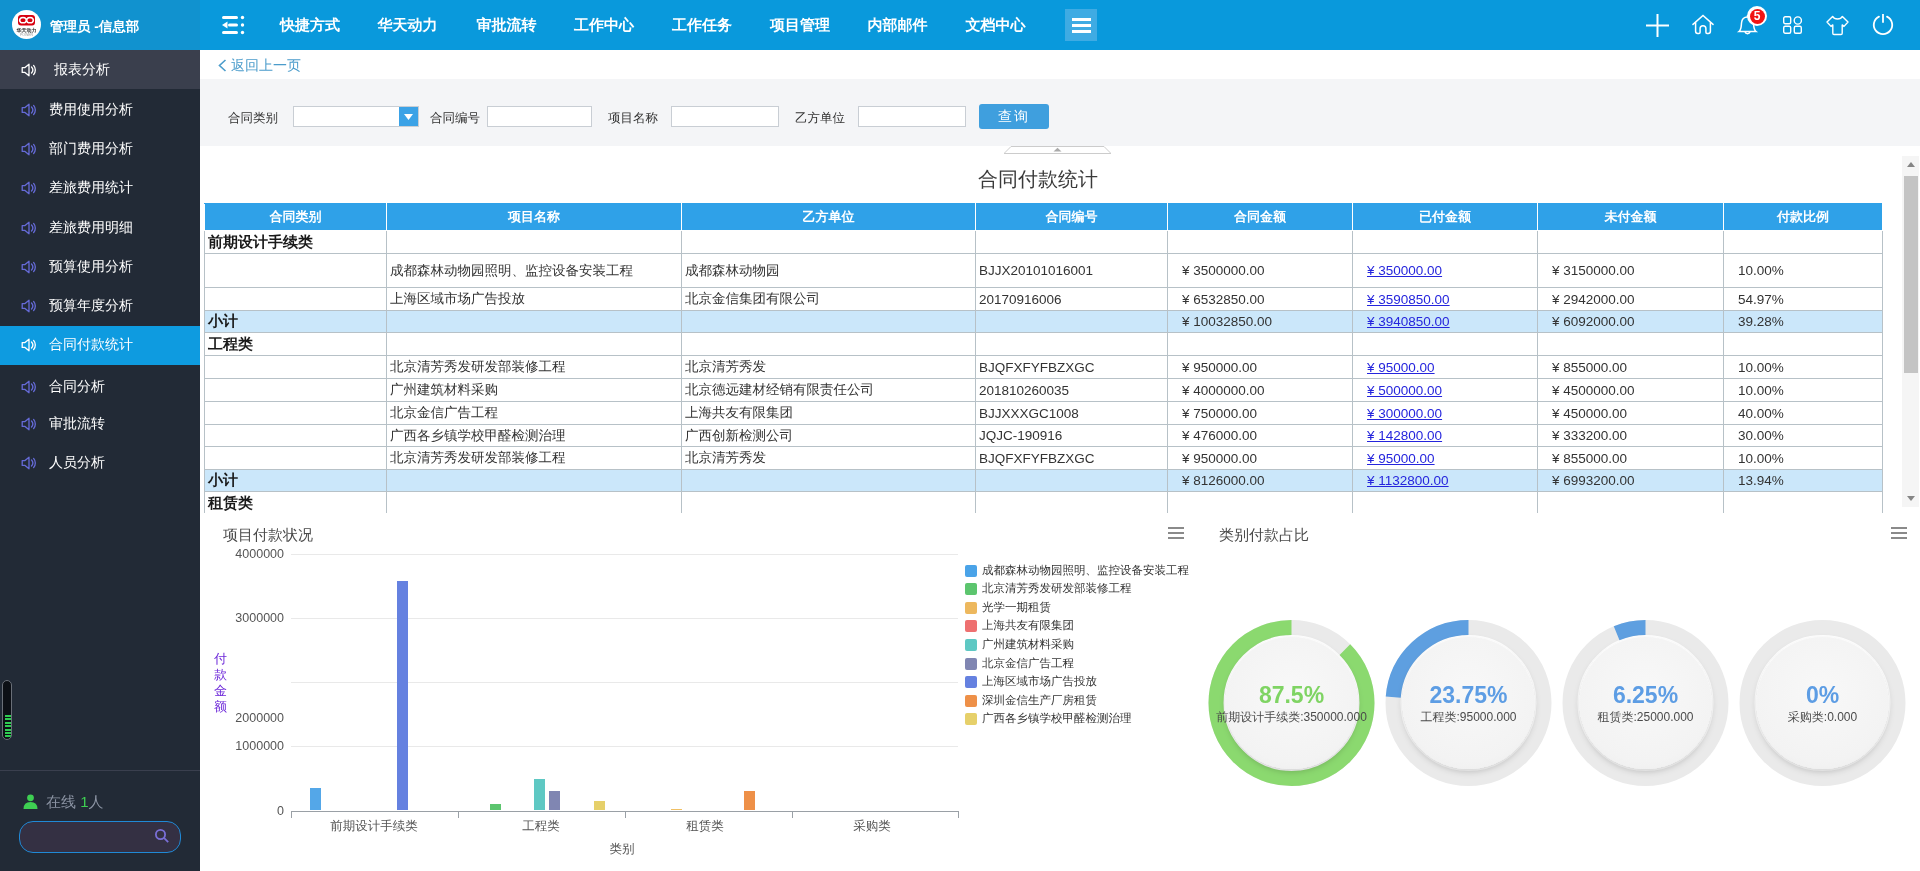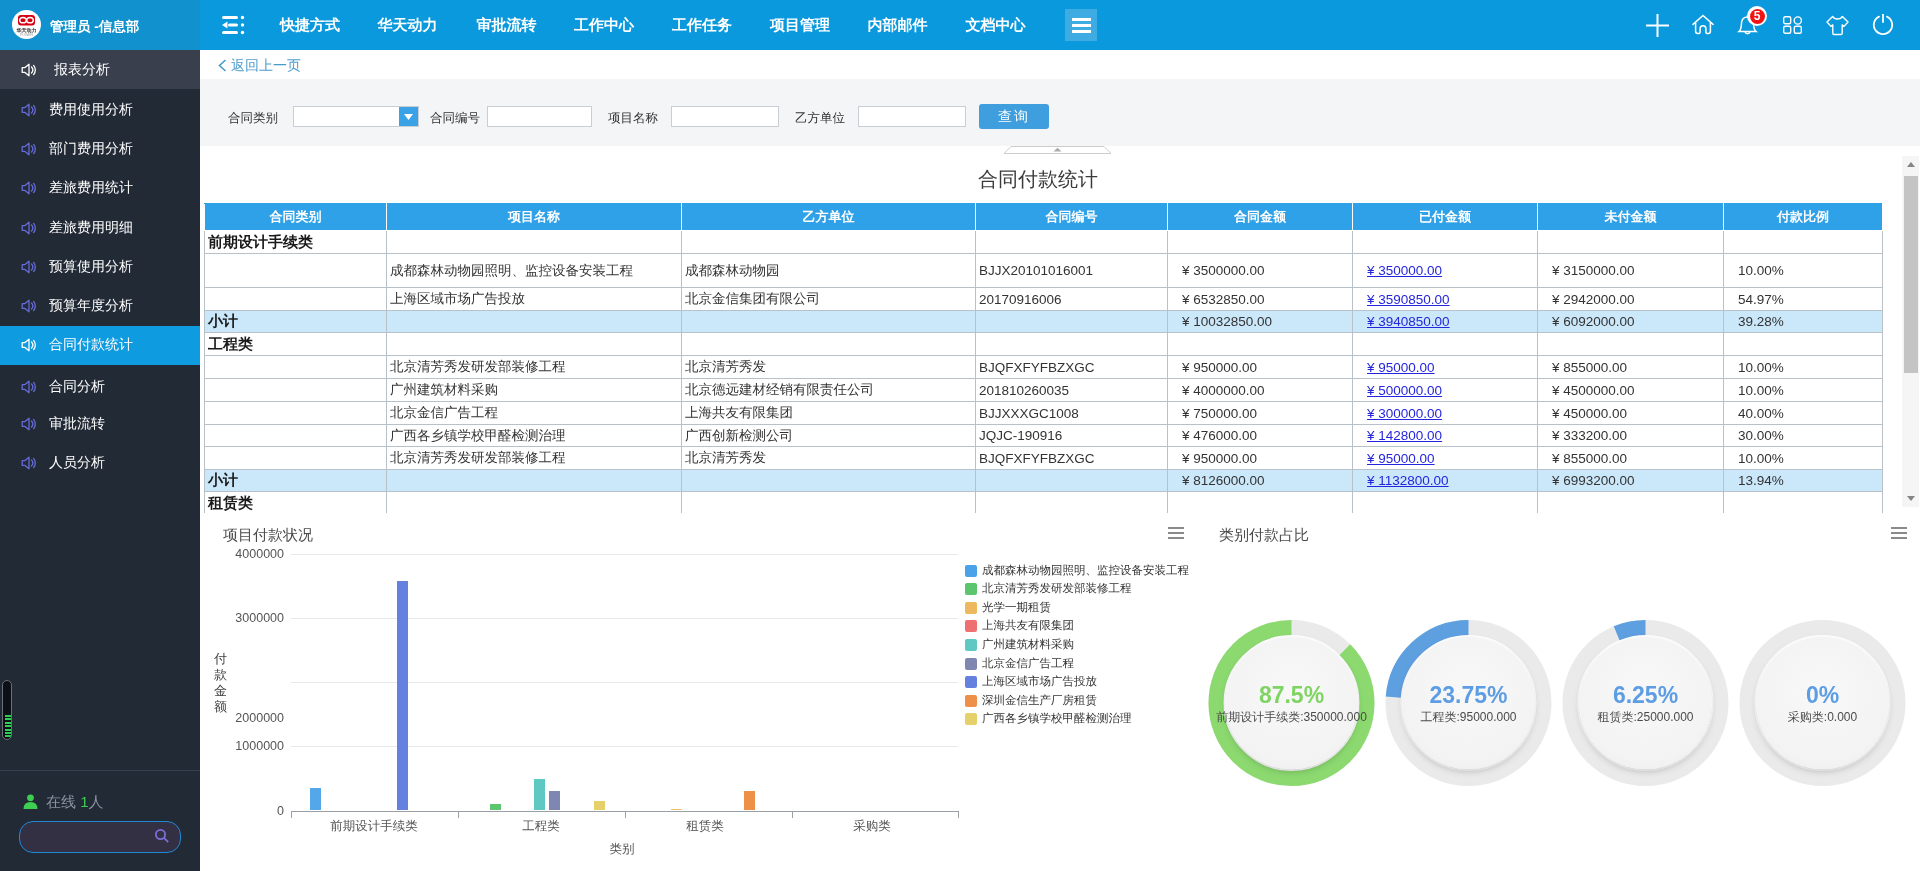"付款金额" div.abs { color: #404040 -> #6d28d9 }
